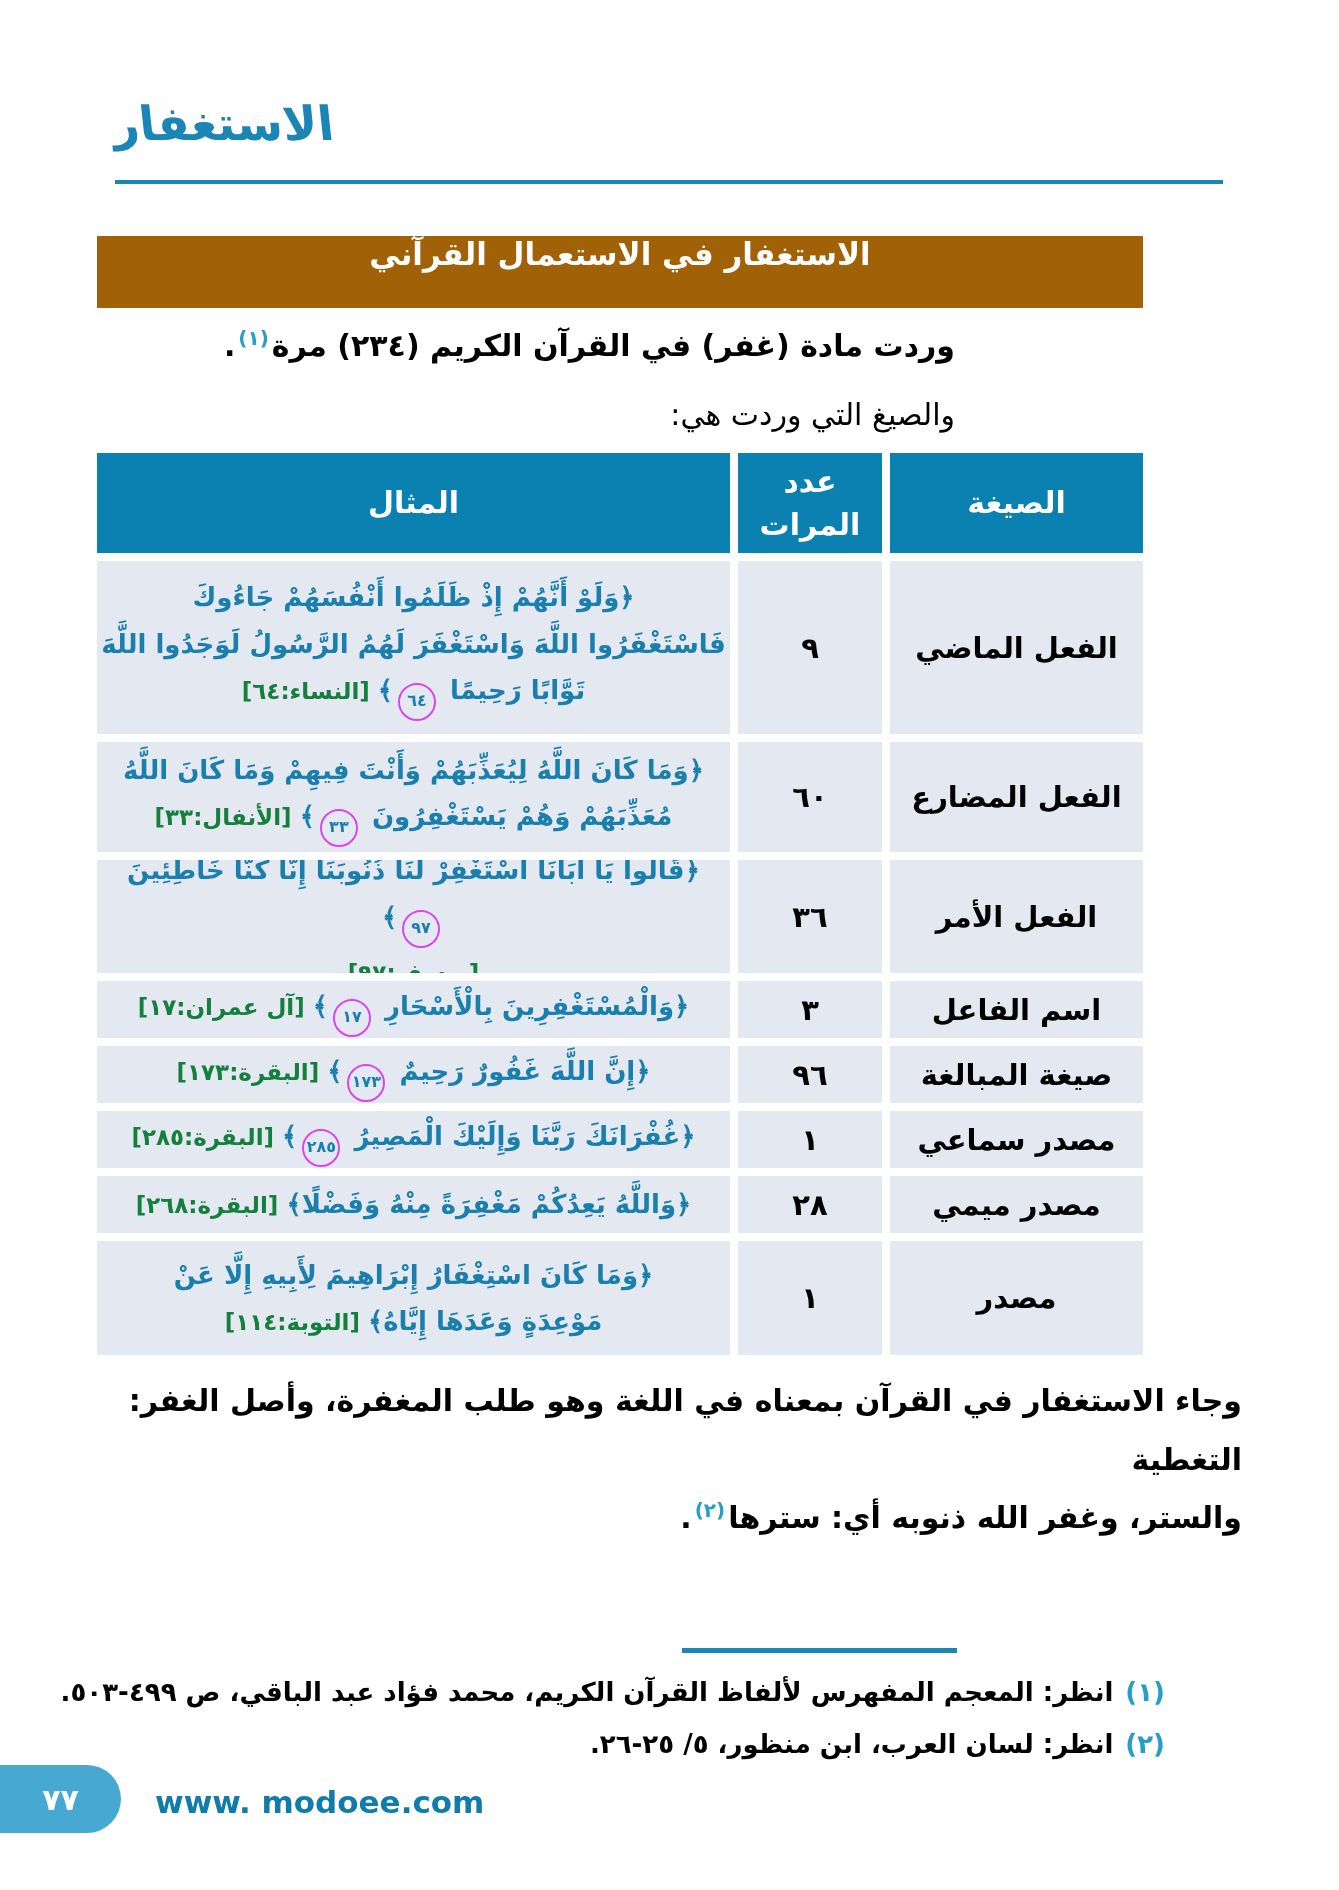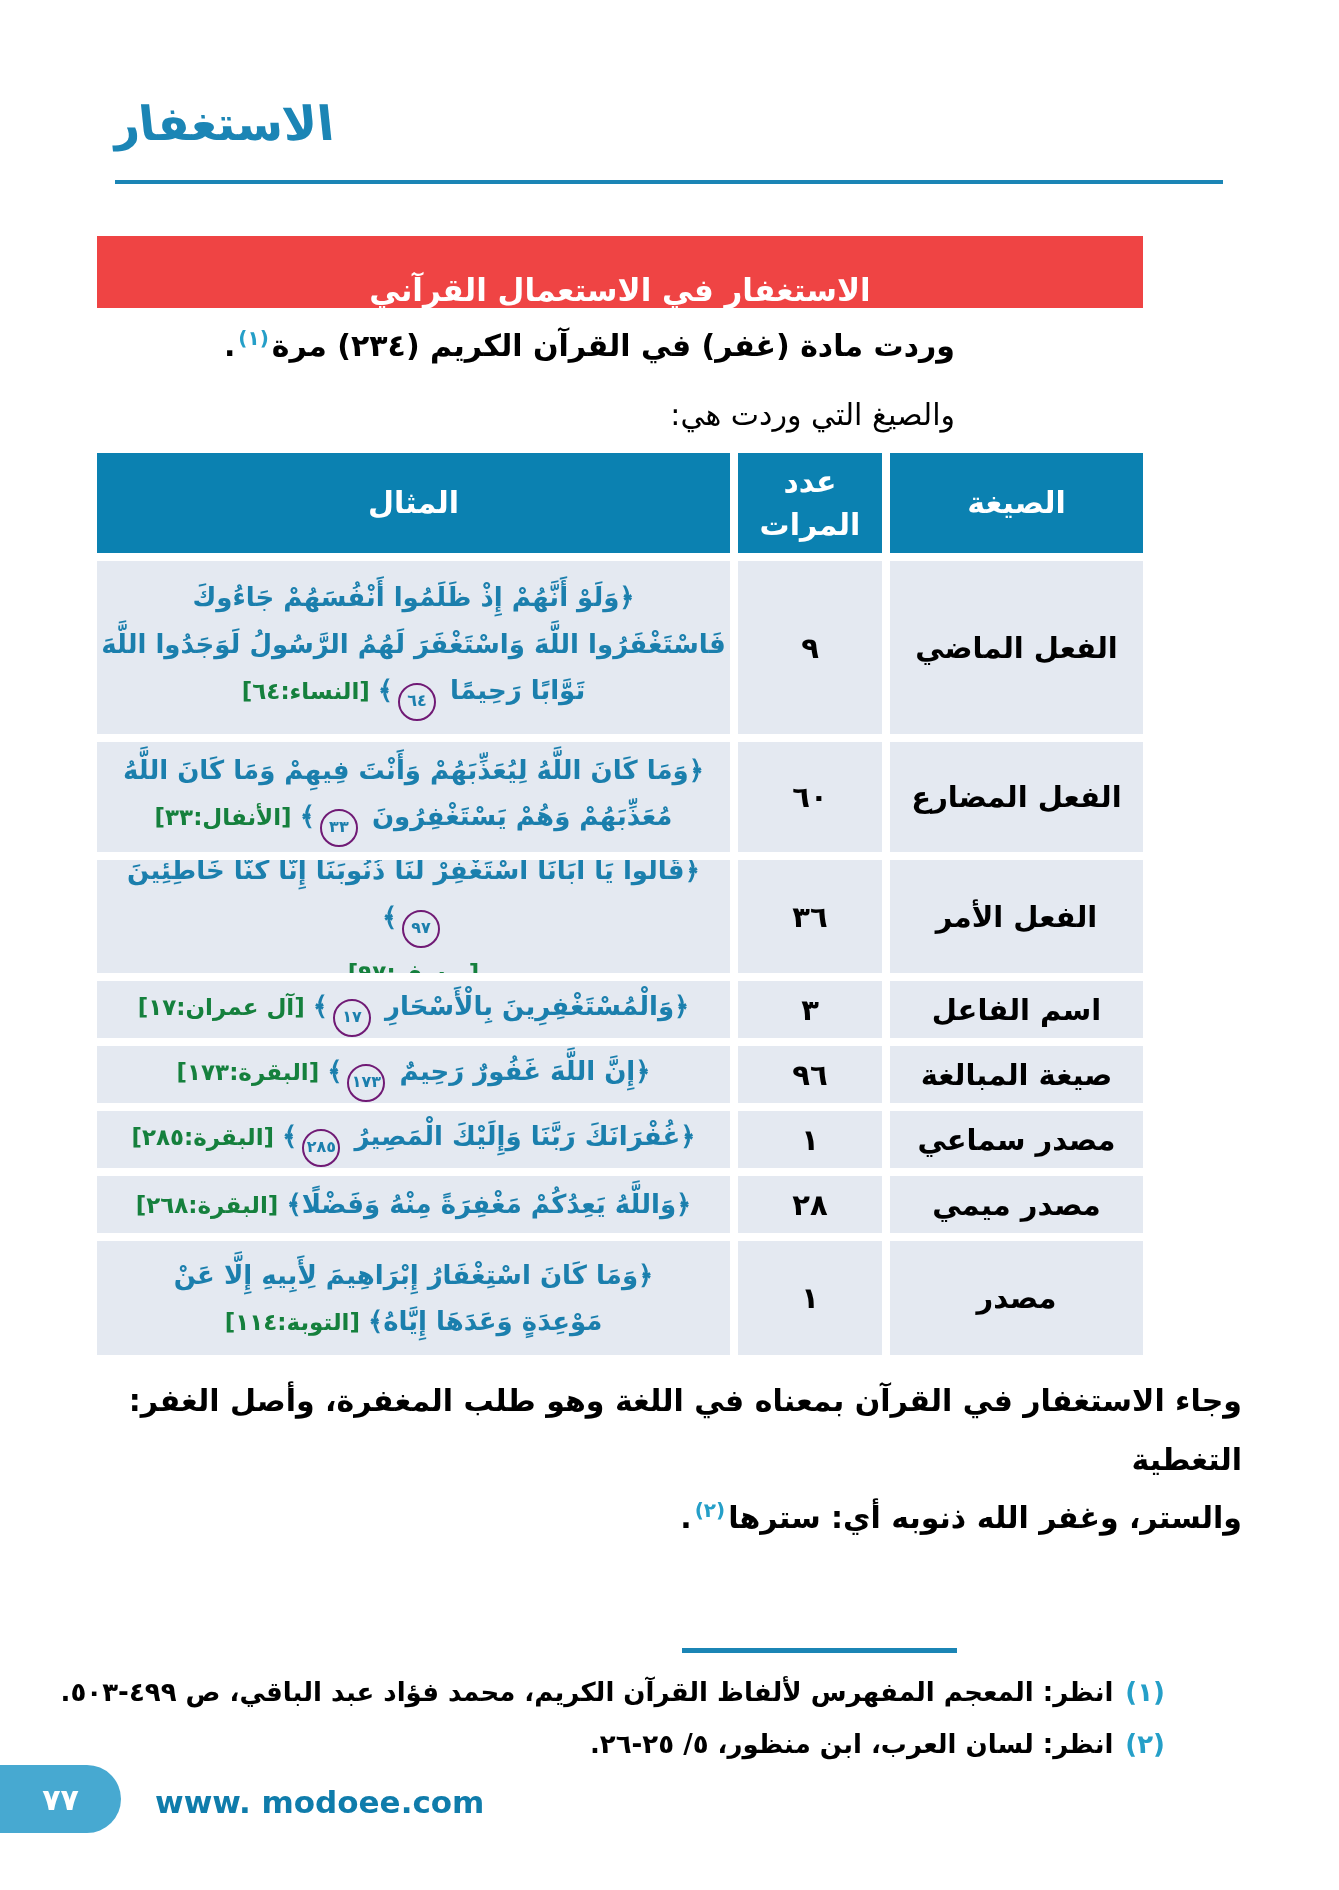"الاستغفار في الاستعمال القرآني" .banner { align-items: flex-end -> flex-start; background: #ef4444 -> #a16207 }
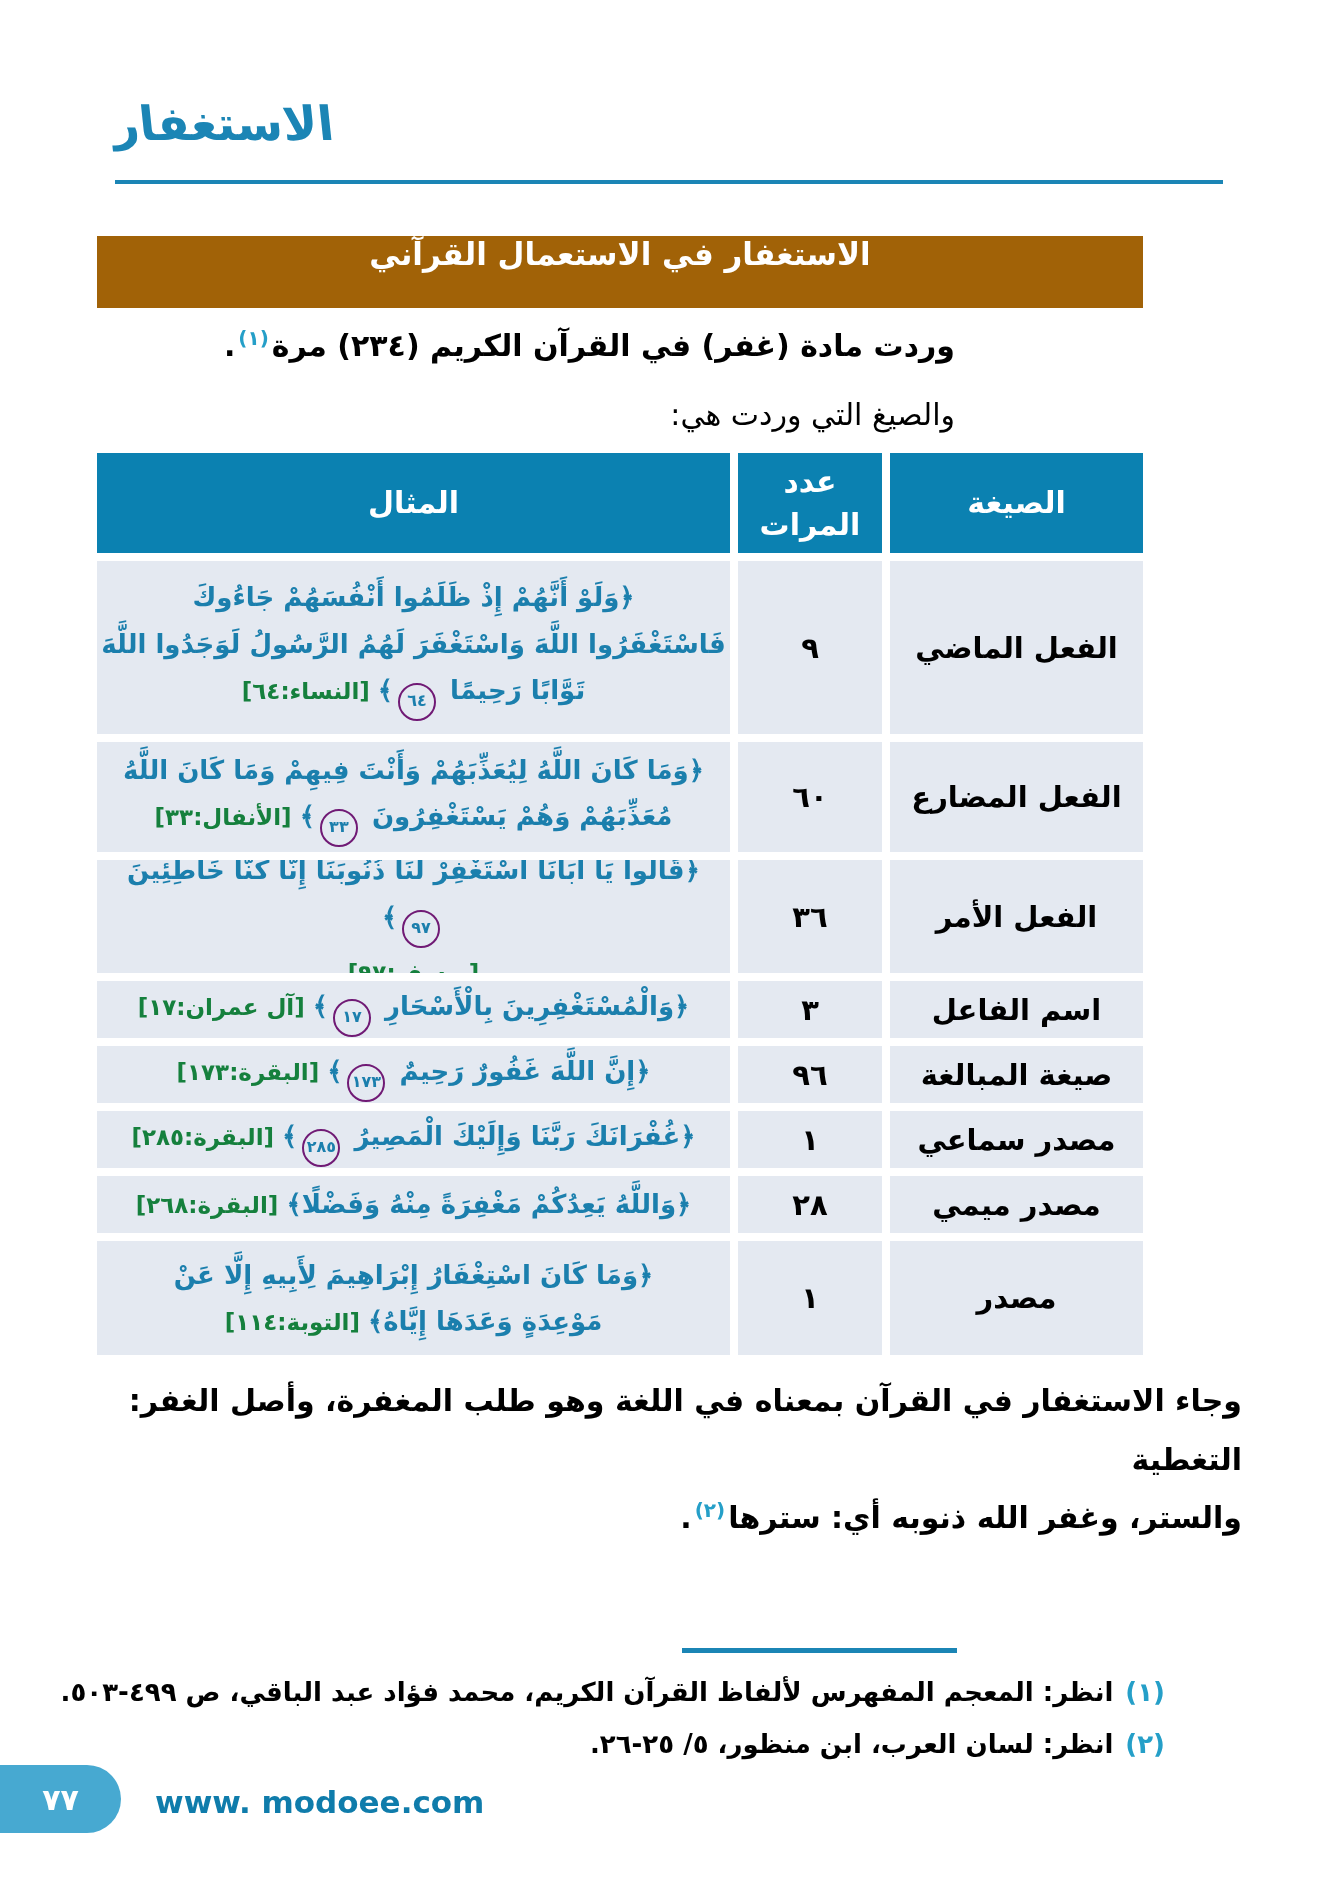"٦٤" .ayah { border: 2px solid #701a75 -> 2px solid #d946ef }
